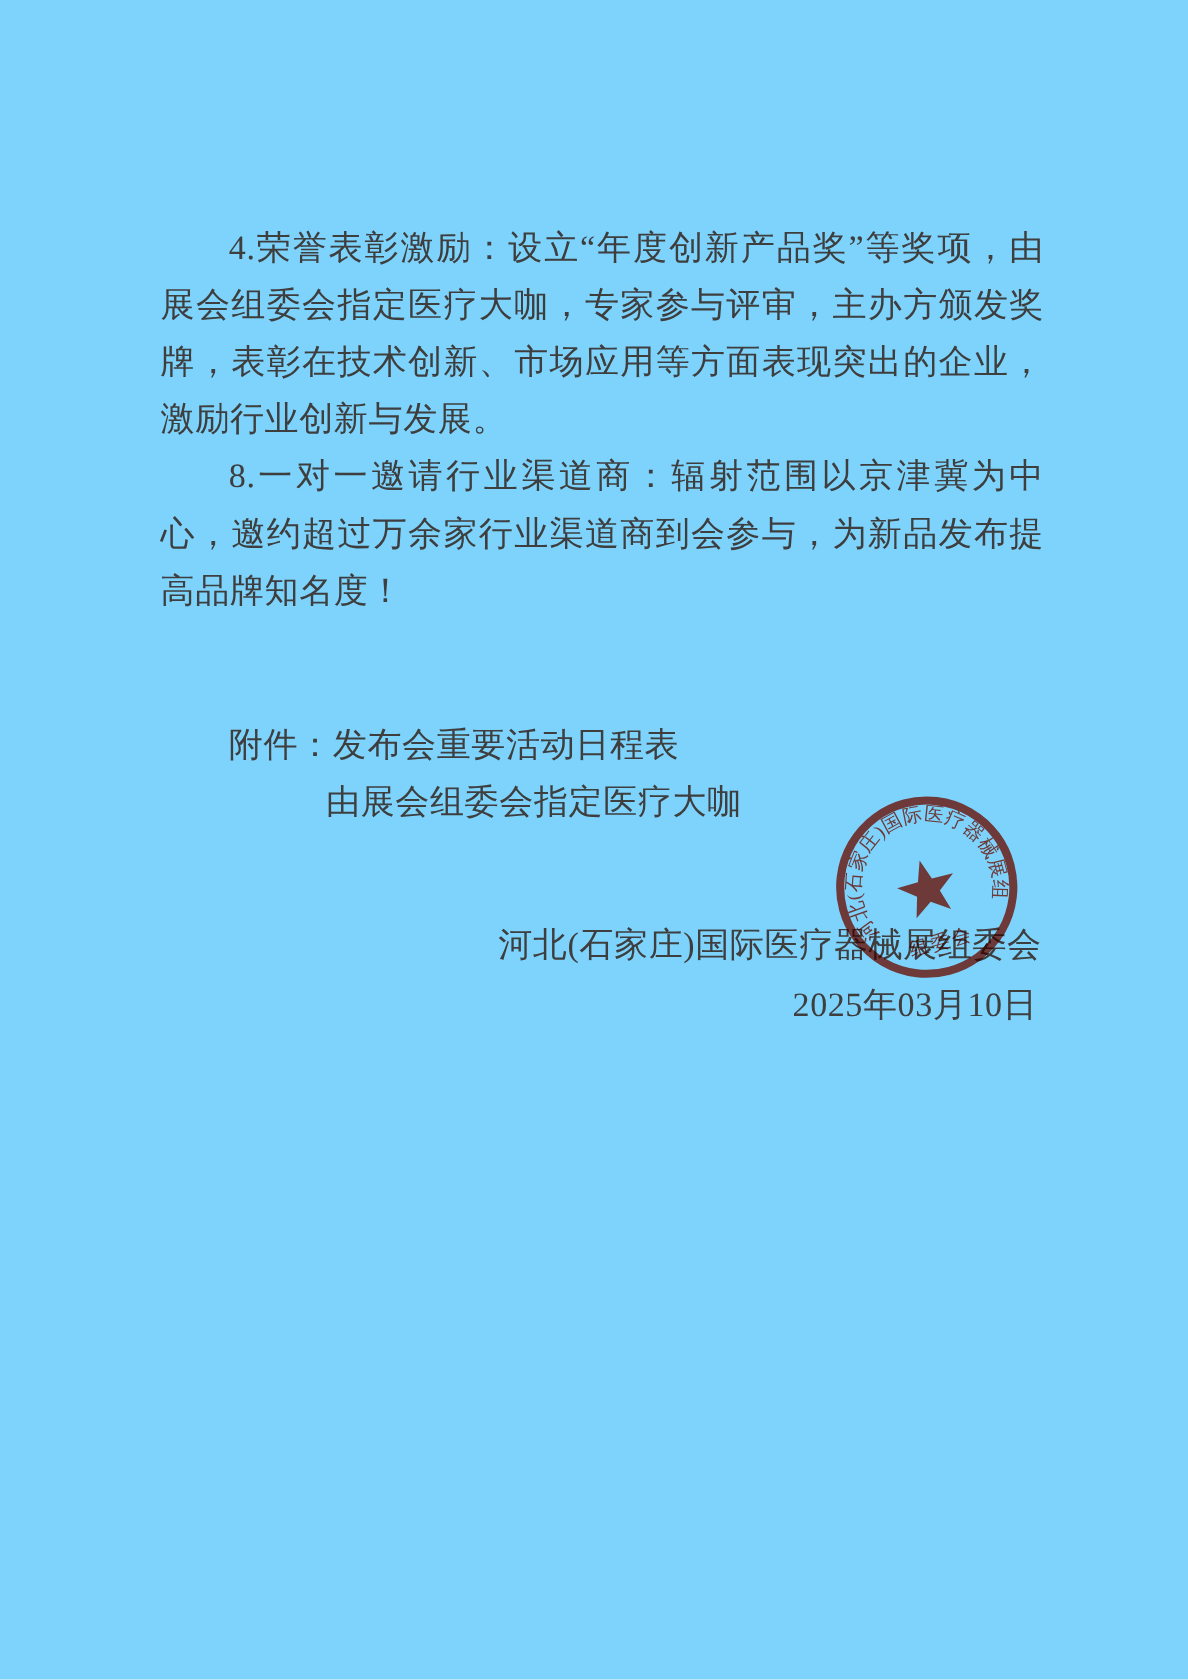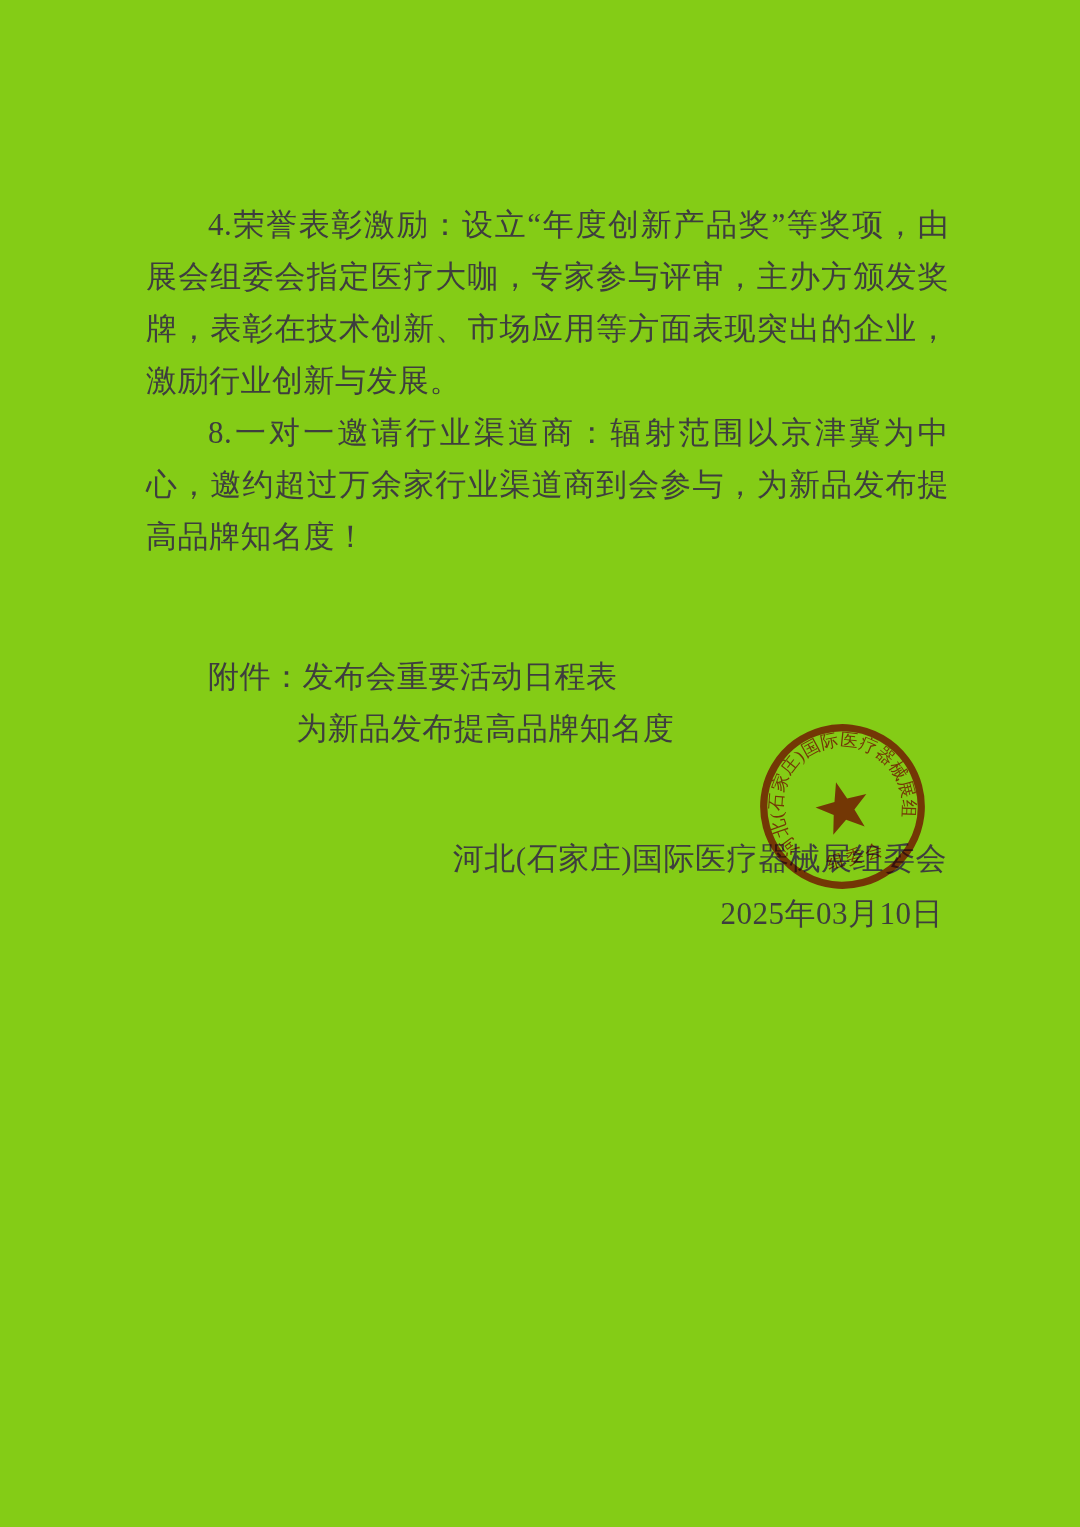"4.荣誉表彰激励：设立“年度创新产品奖”等奖项，由展会组委会指定医疗大咖，专家参" .page { background: #84cc16 -> #7dd3fc }
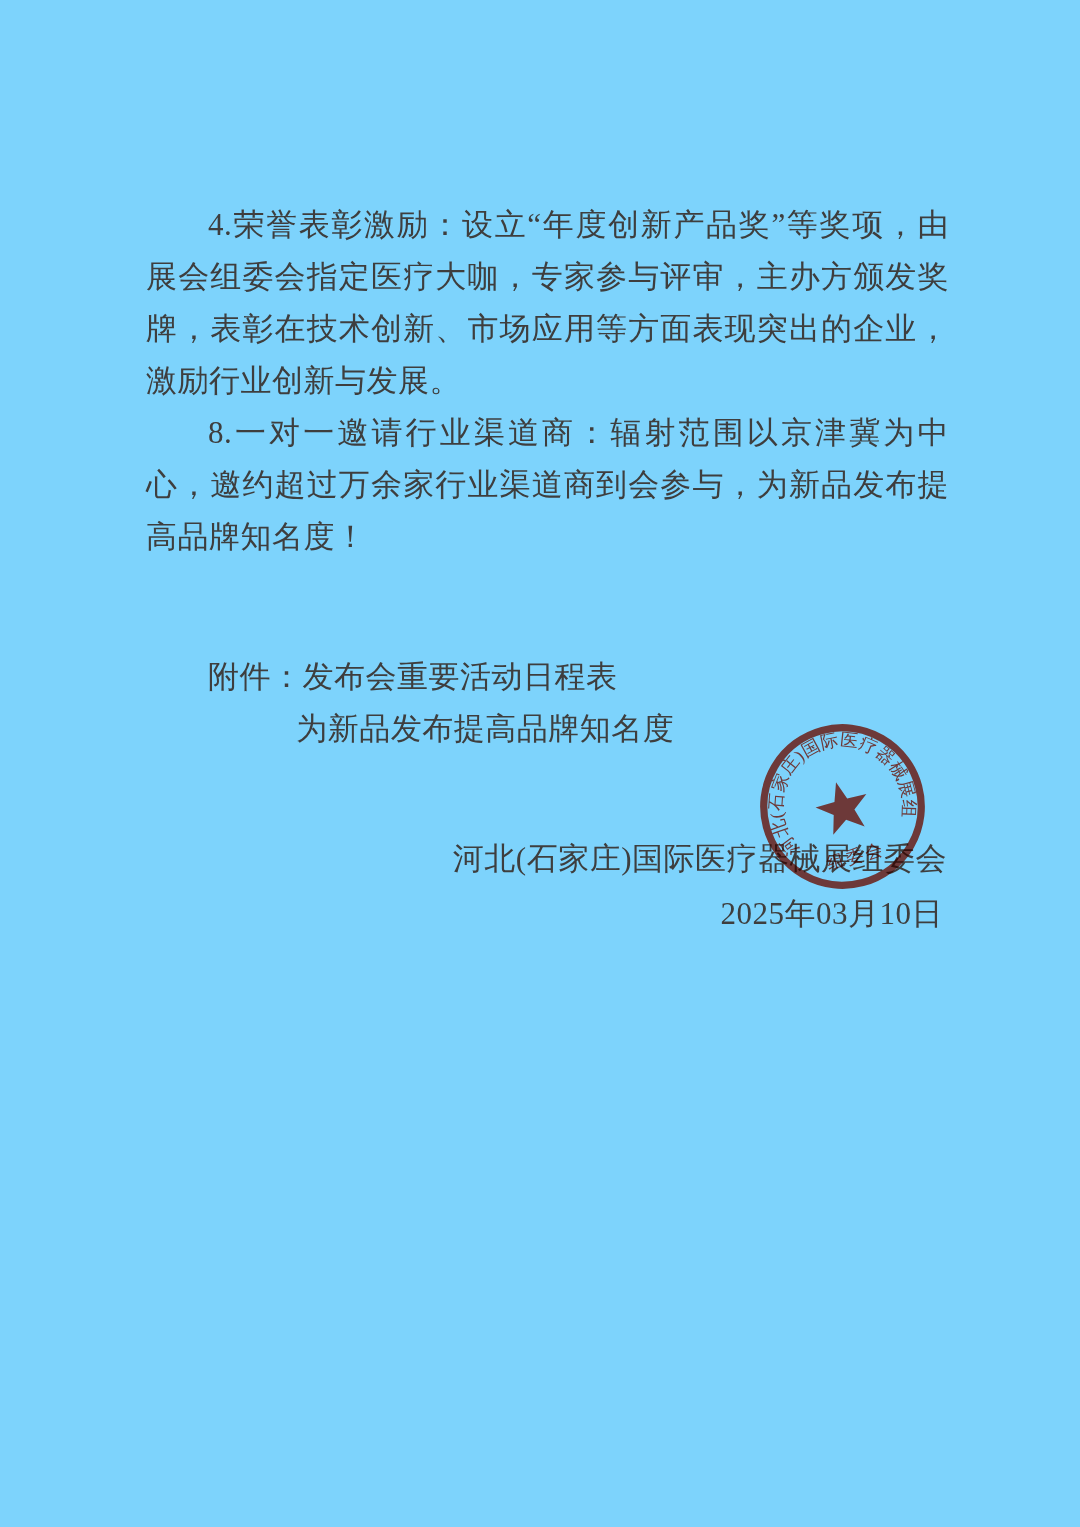"为新品发布提高品牌知名度" span { text: 为新品发布提高品牌知名度 -> 由展会组委会指定医疗大咖 }
